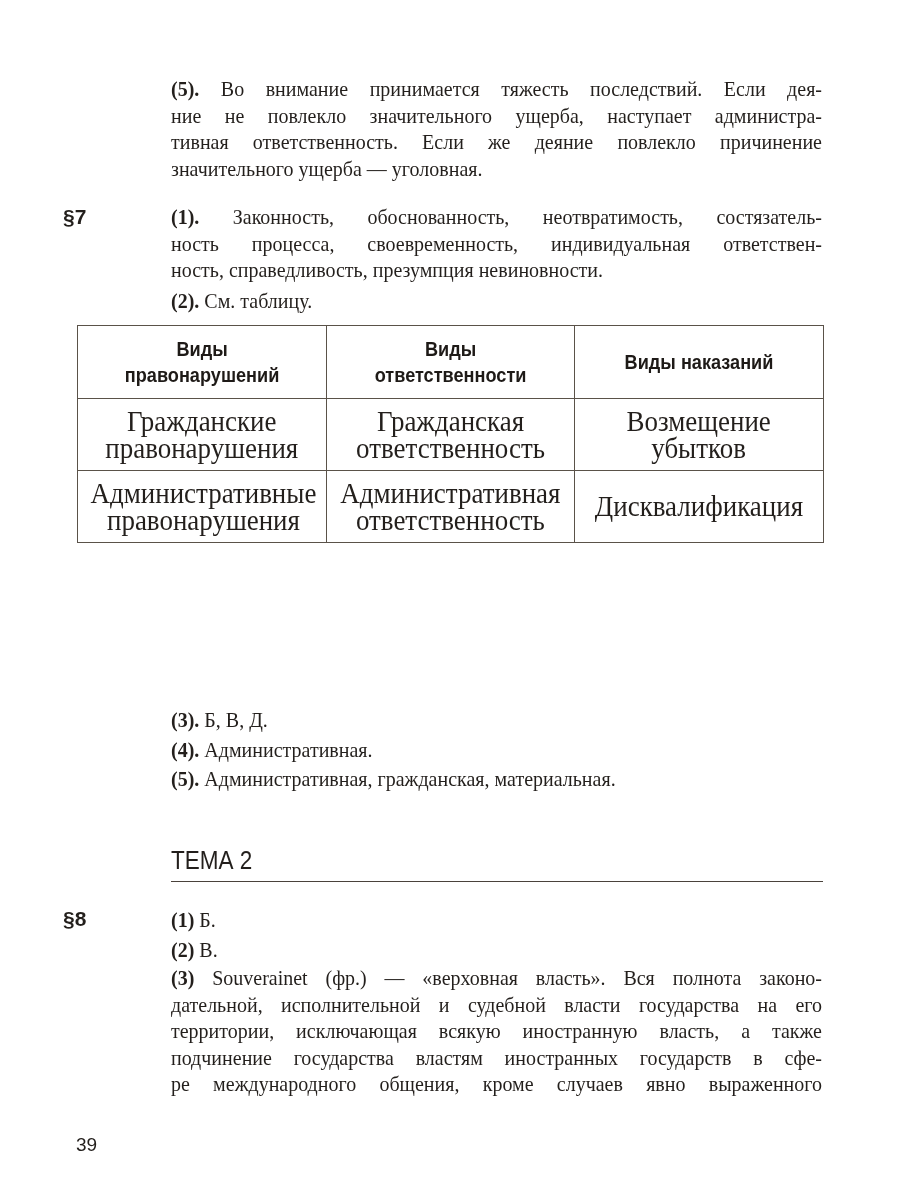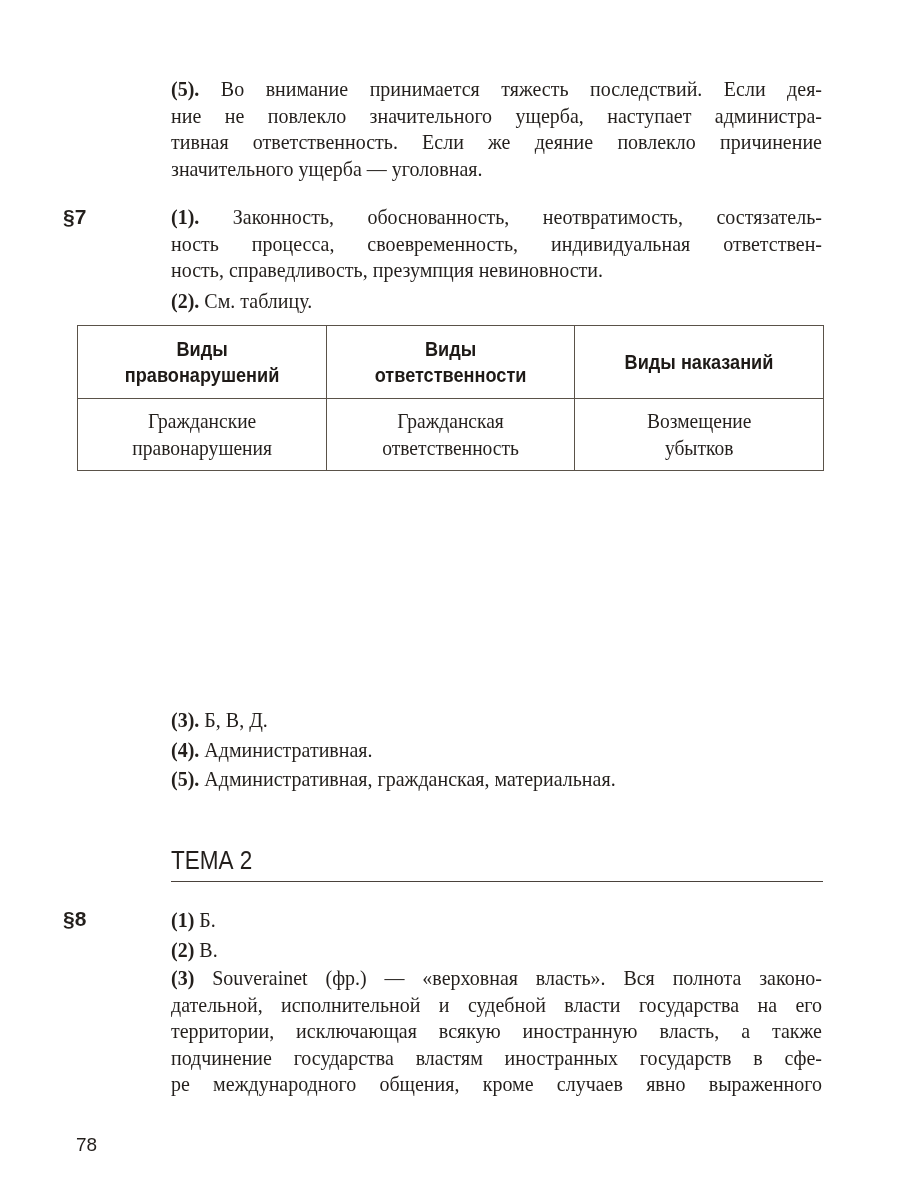"Гражданские" table.main td { font-size: 21px -> 29px }
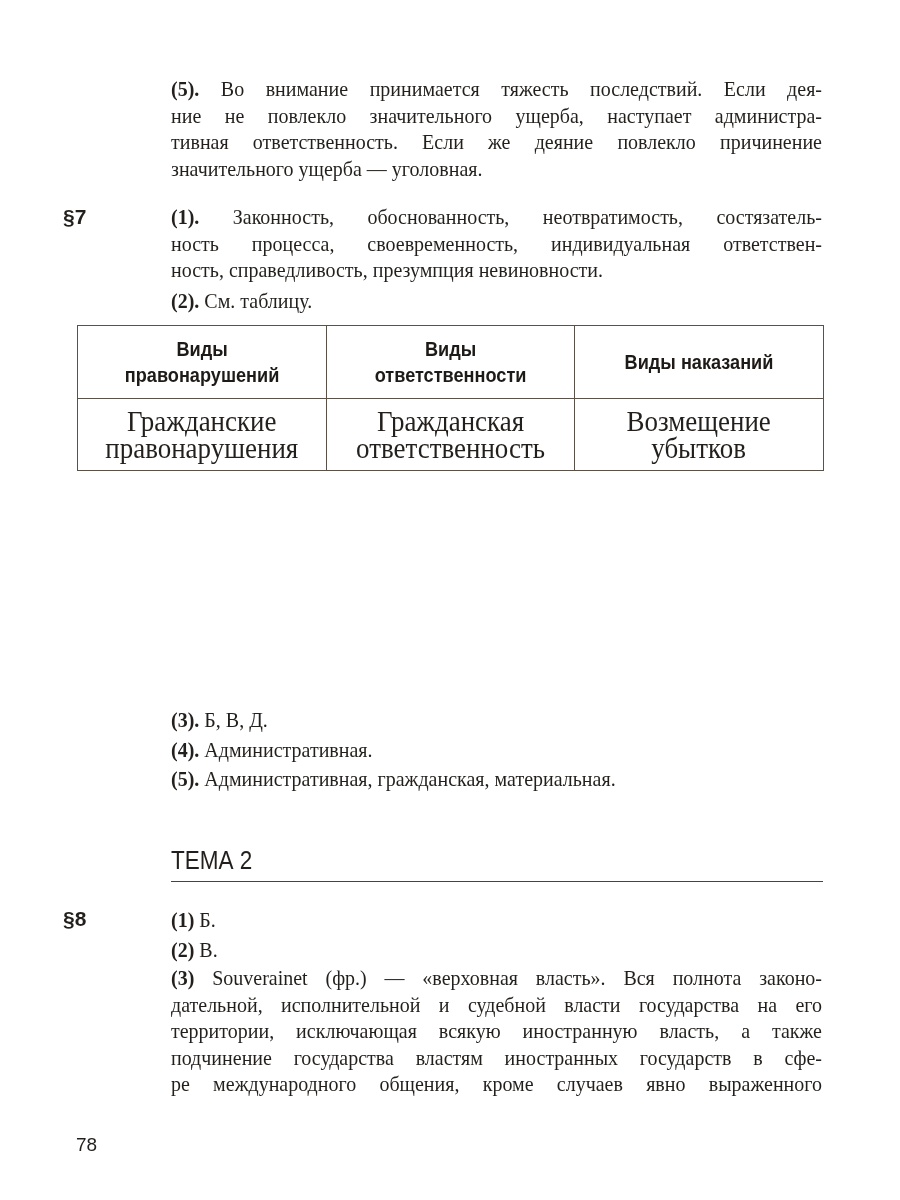"Административные" tr { html: none -> <tr> <td><span><span>Административные</span><br><span>правонарушения</span></span></td> <td><span><span>Административная</span><br><span>ответственность</span></span></td> <td><span><span>Дисквалификация</span></span></td> </tr> }
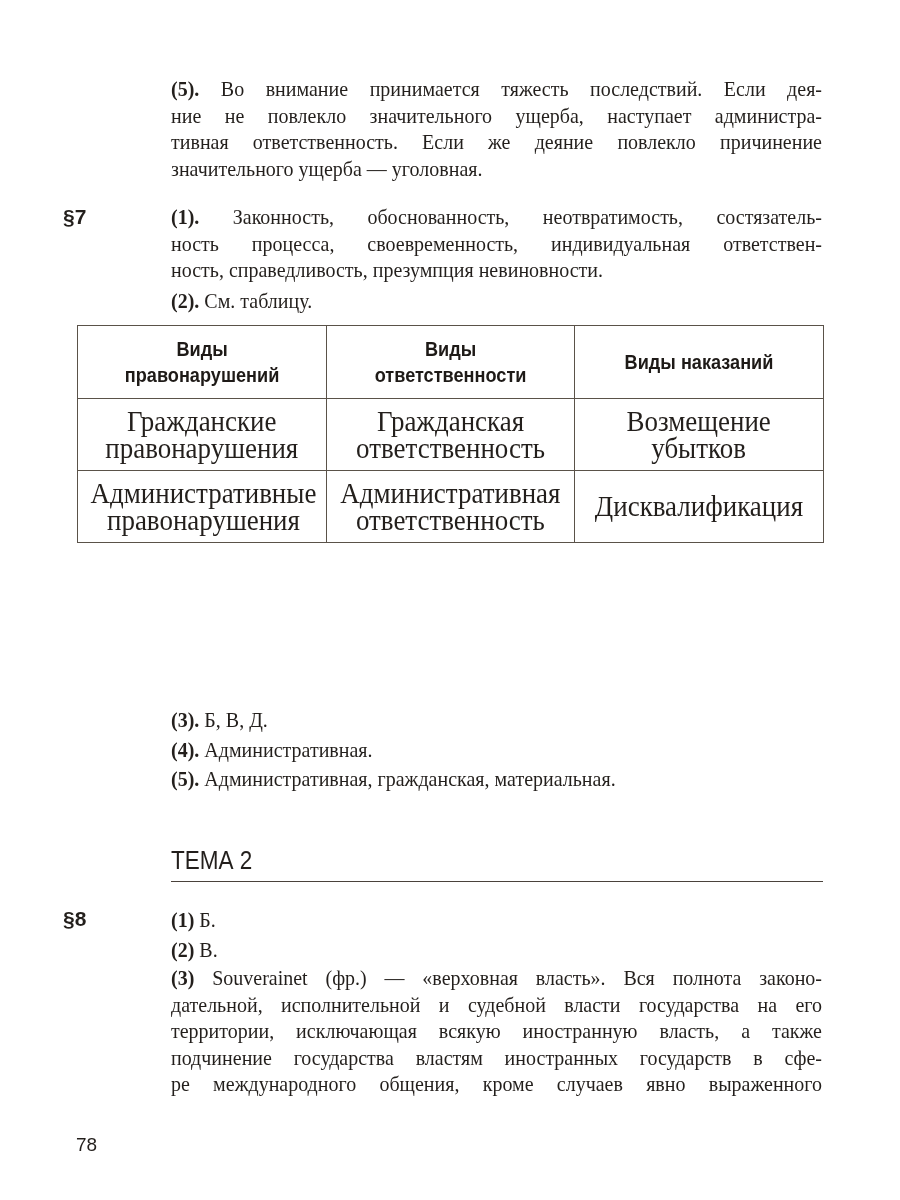"78" div.pagenum { text: 78 -> 39 }
